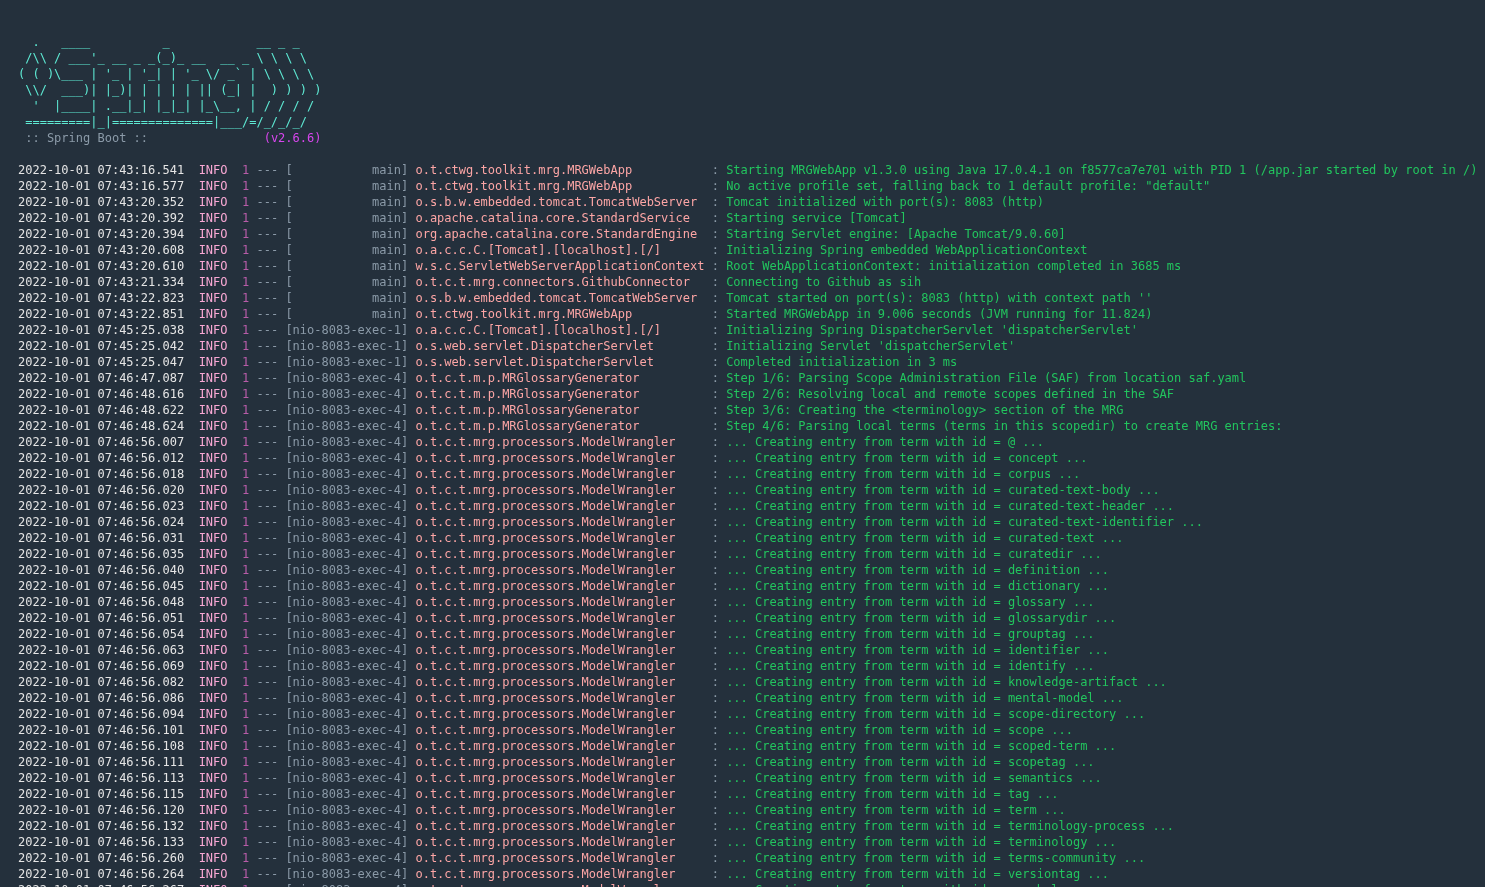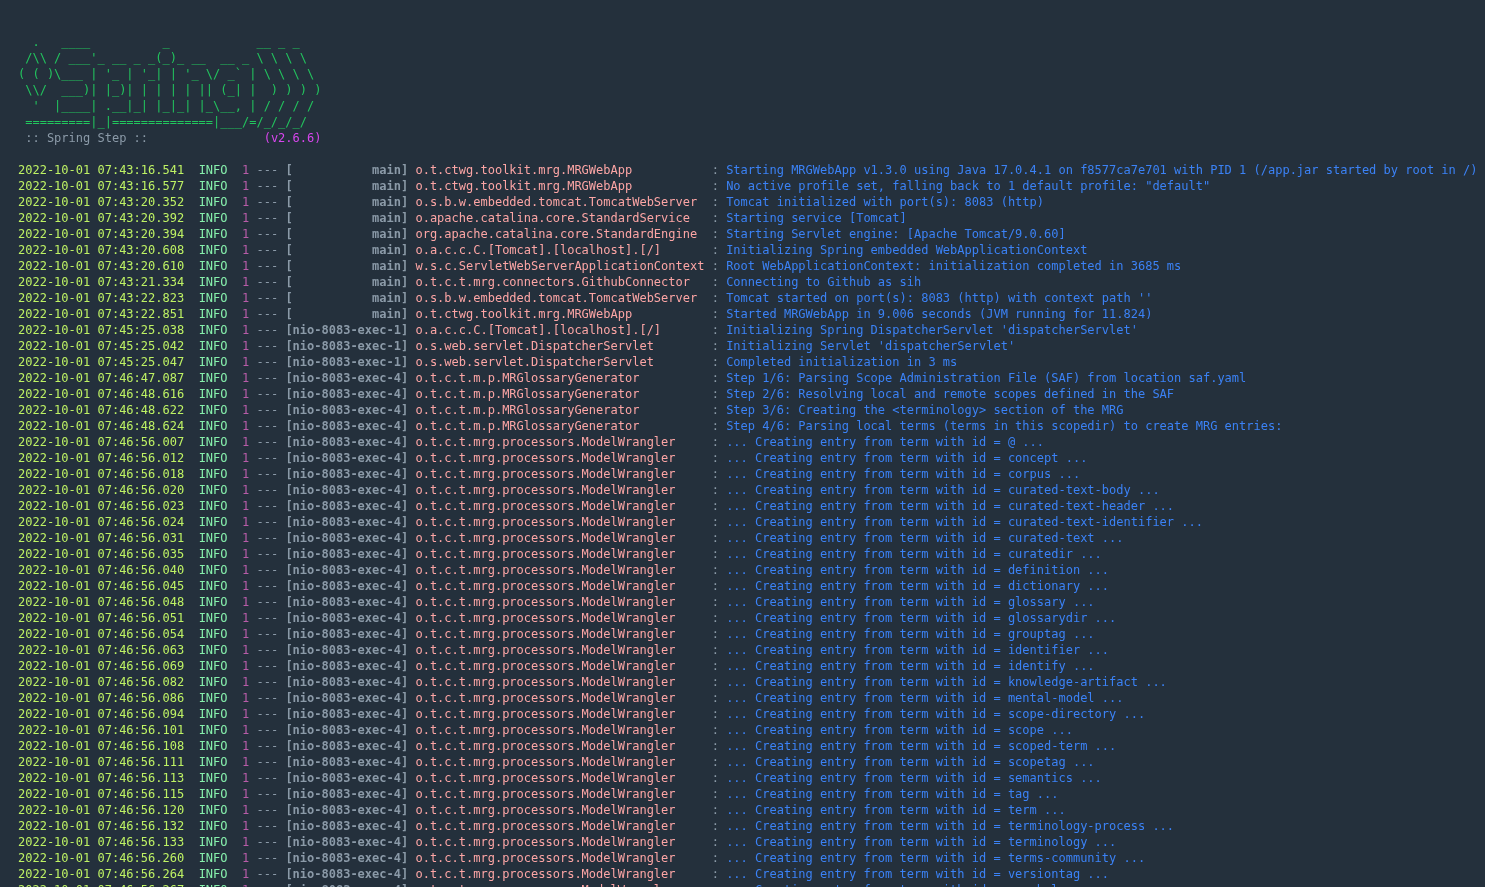". ____ _ __ _" .ascii { color: #22c55e -> #5eead4 }
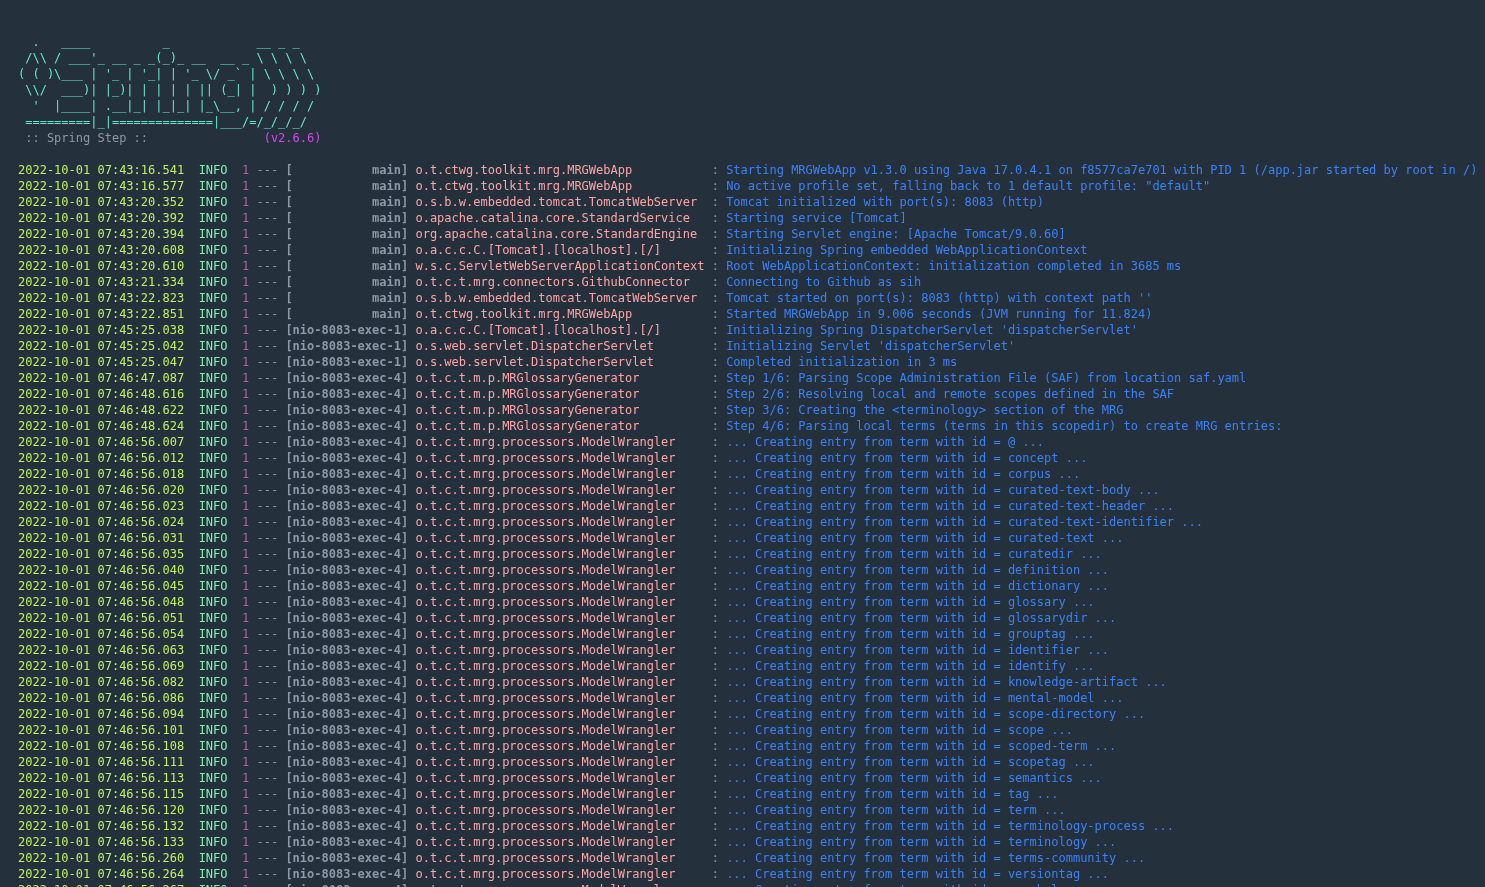":: Spring Step ::" span { text: Step -> Boot }
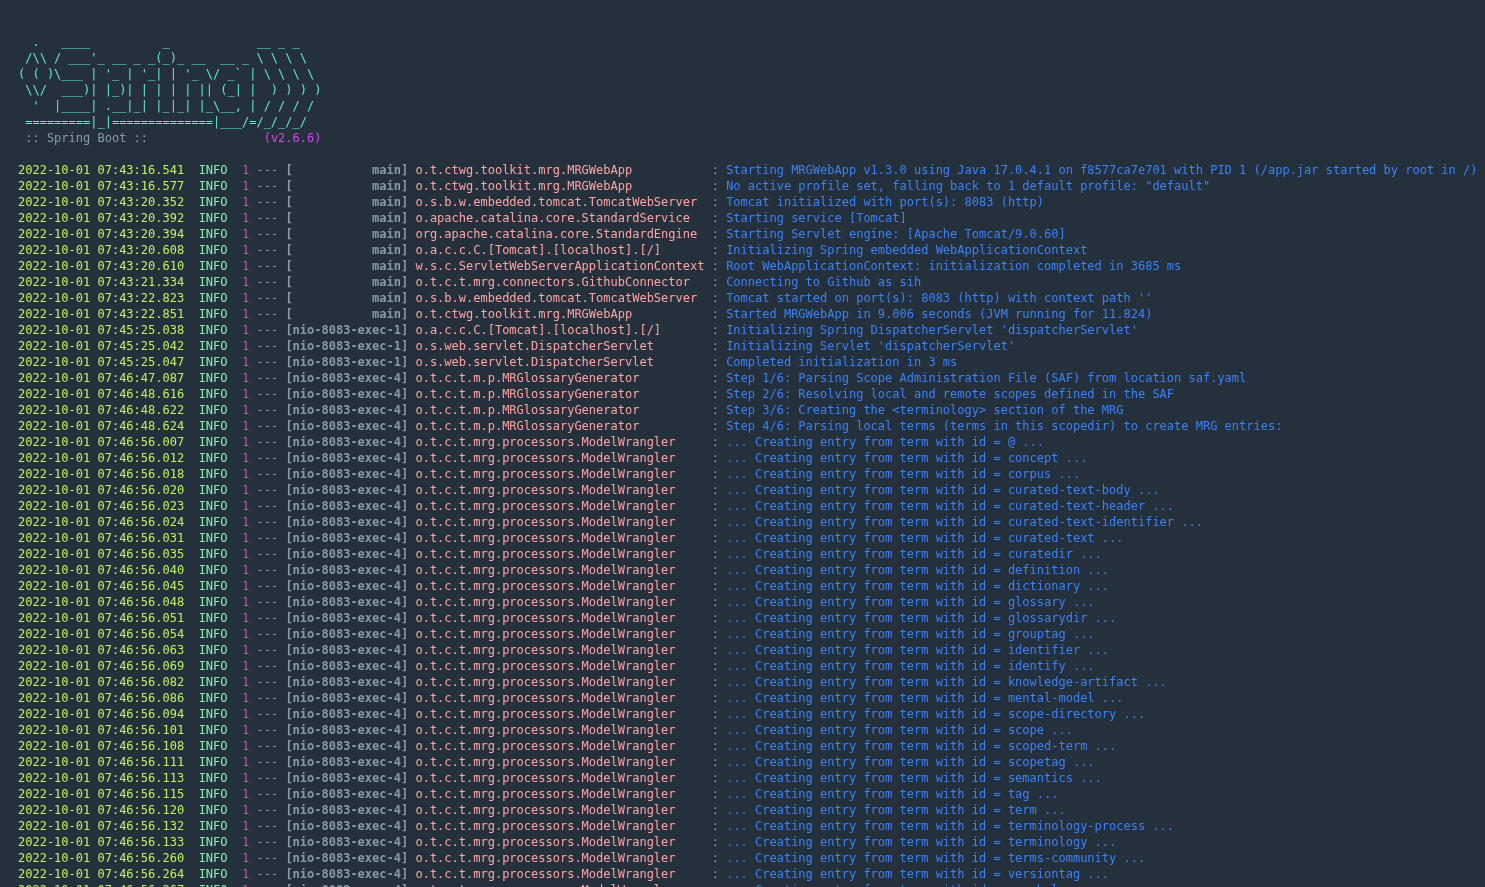"2022-10-01 07:43:16.541" .ts { color: #bef264 -> #e5e5e5 }
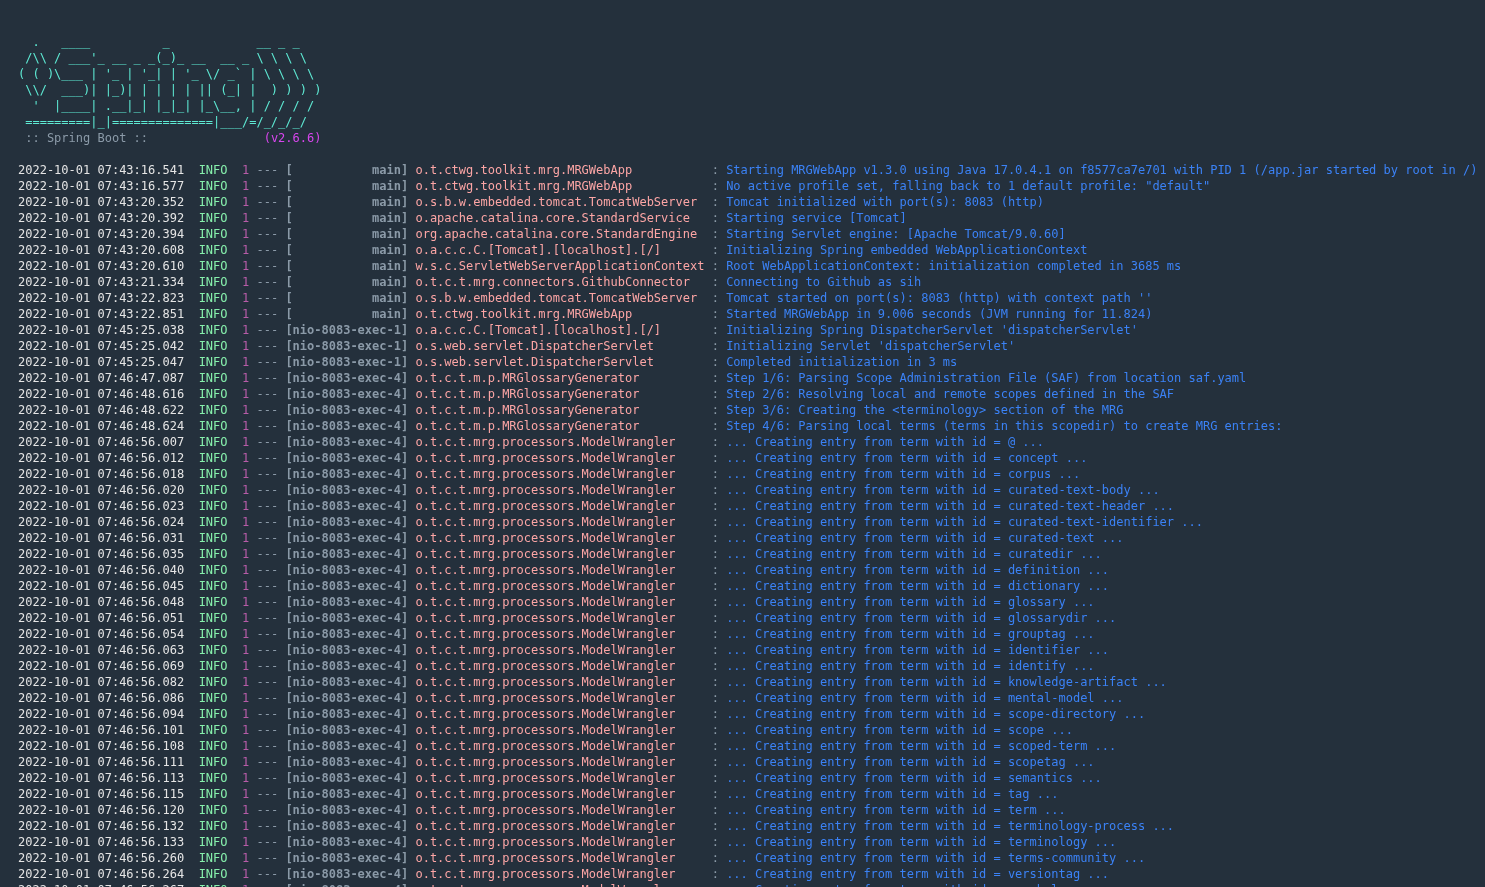"INFO" .lv-info { color: #86efac -> #f9a8d4 }
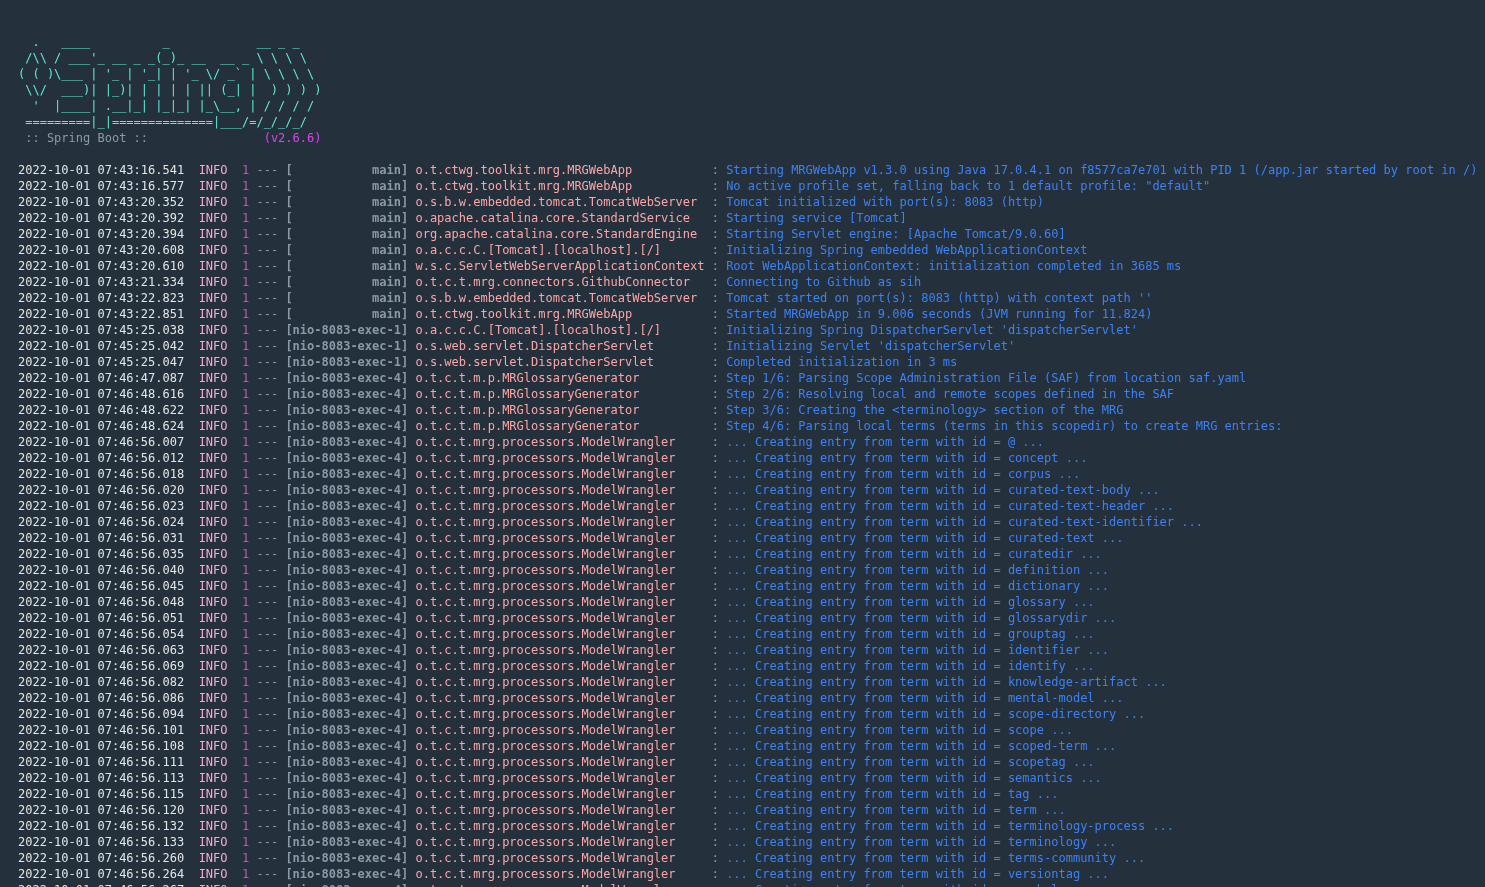"[ main]" .thread { font-weight: bold -> none }
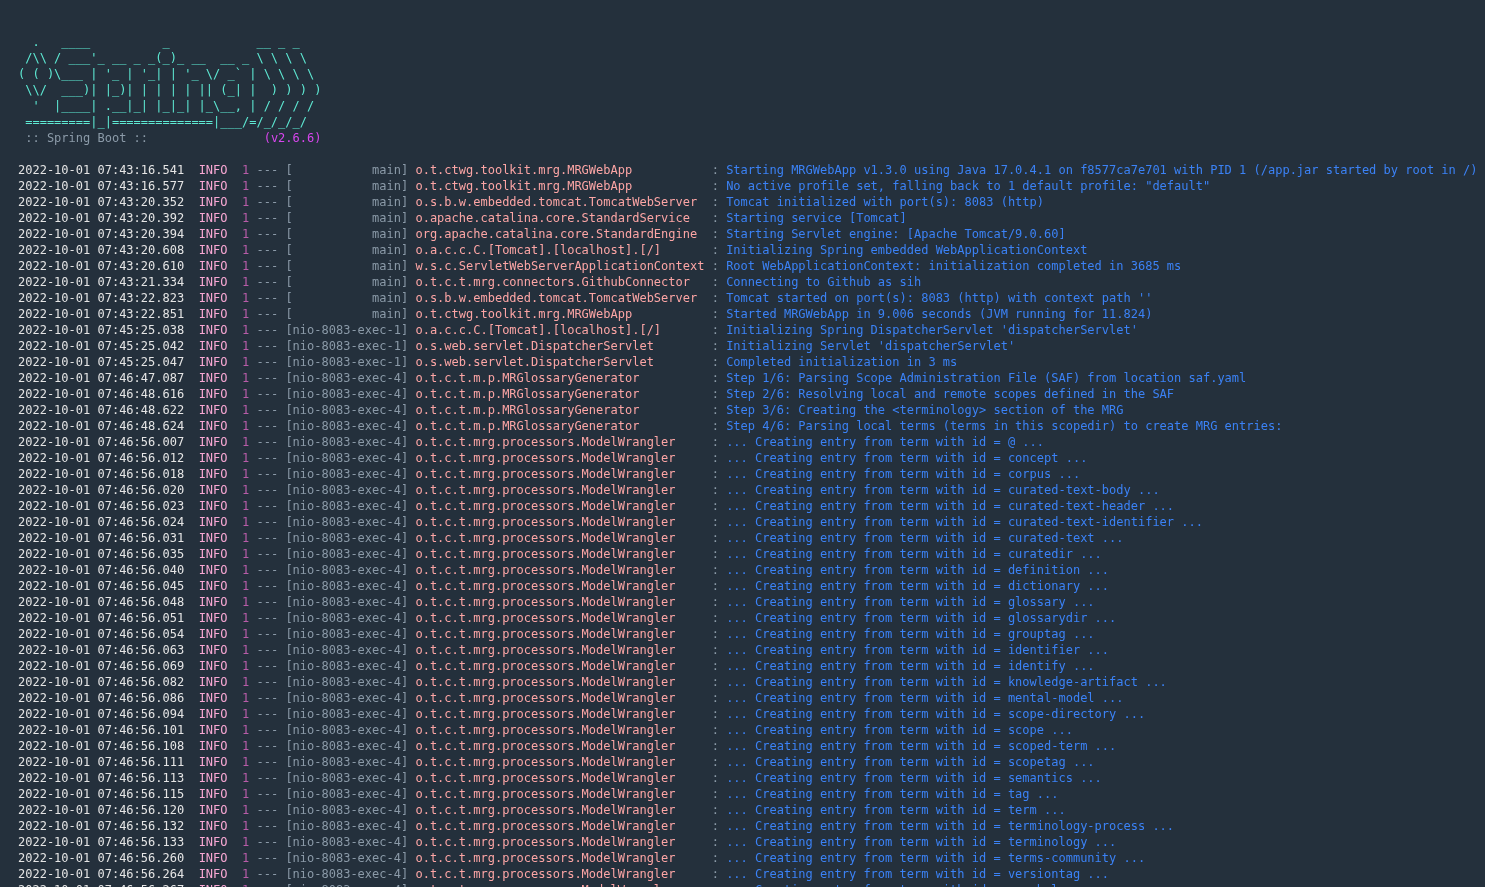"Starting MRGWebApp v1.3.0 using Java" .msg { color: #3b82f6 -> #22c55e }
